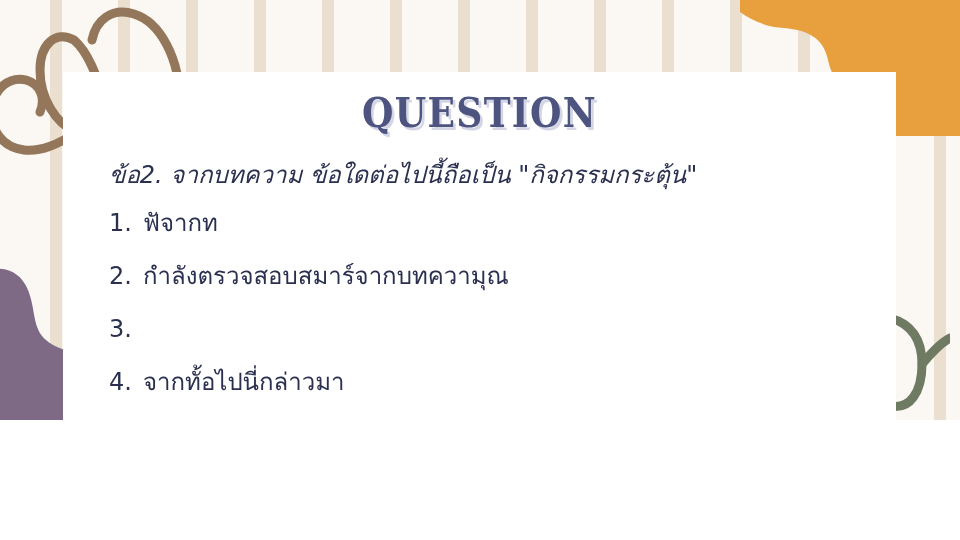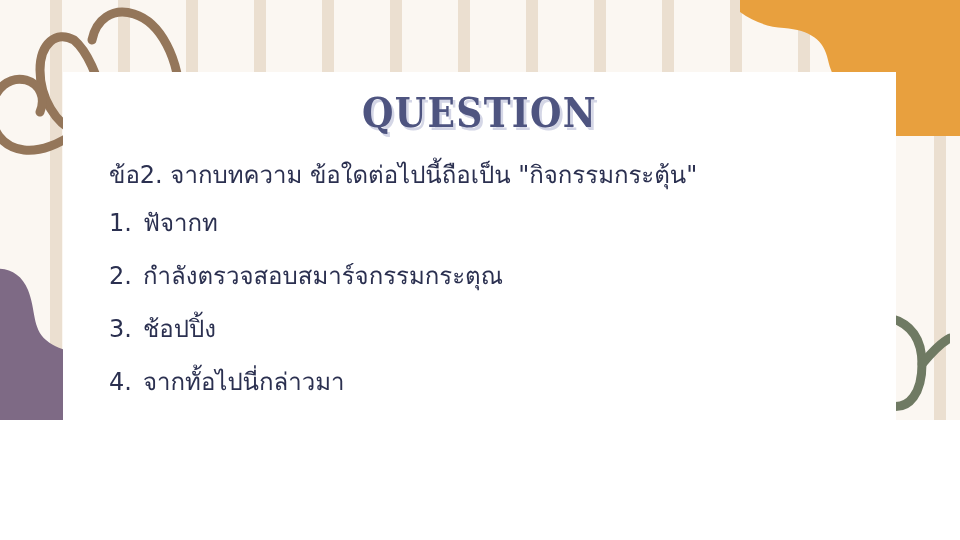"ข้อ2. จากบทความ ข้อใดต่อไปนี้ถือเป็น" .question-line { font-style: none -> italic }
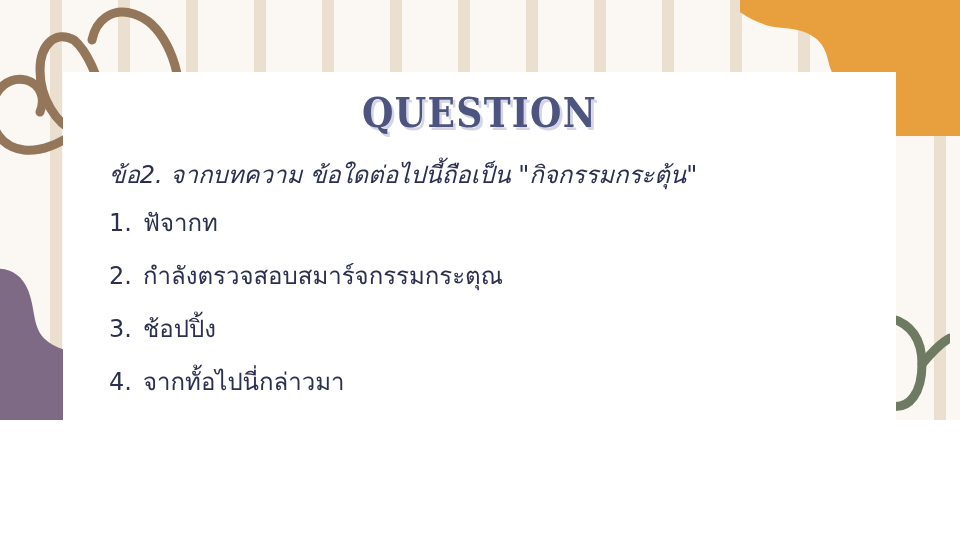"กำลังตรวจสอบสมาร์จกรรมกระตุณ" span.choice-text { text: กำลังตรวจสอบสมาร์จกรรมกระตุณ -> กำลังตรวจสอบสมาร์จากบทความุณ }
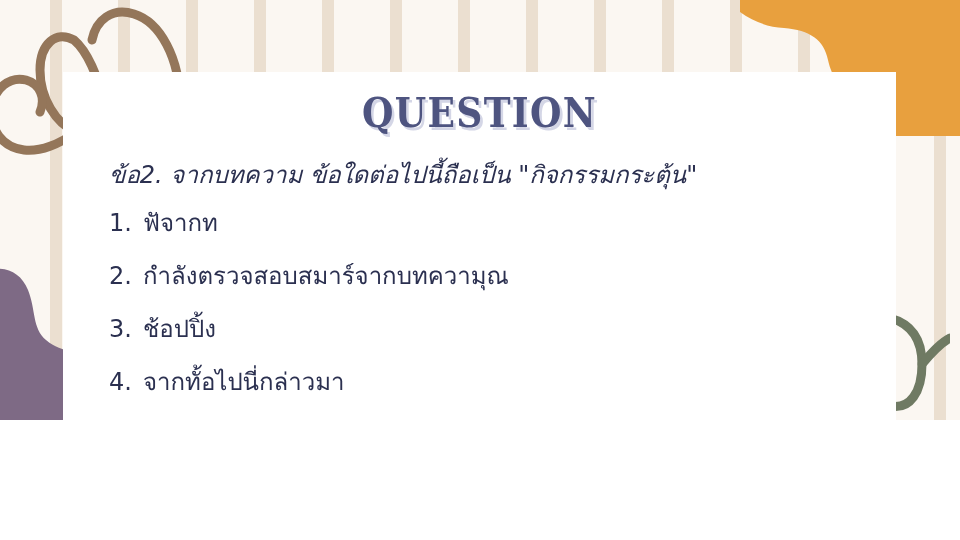"ช้อปปิ้ง" span.choice-text { html: <span>ช้อปปิ้ง</span> -> none }
